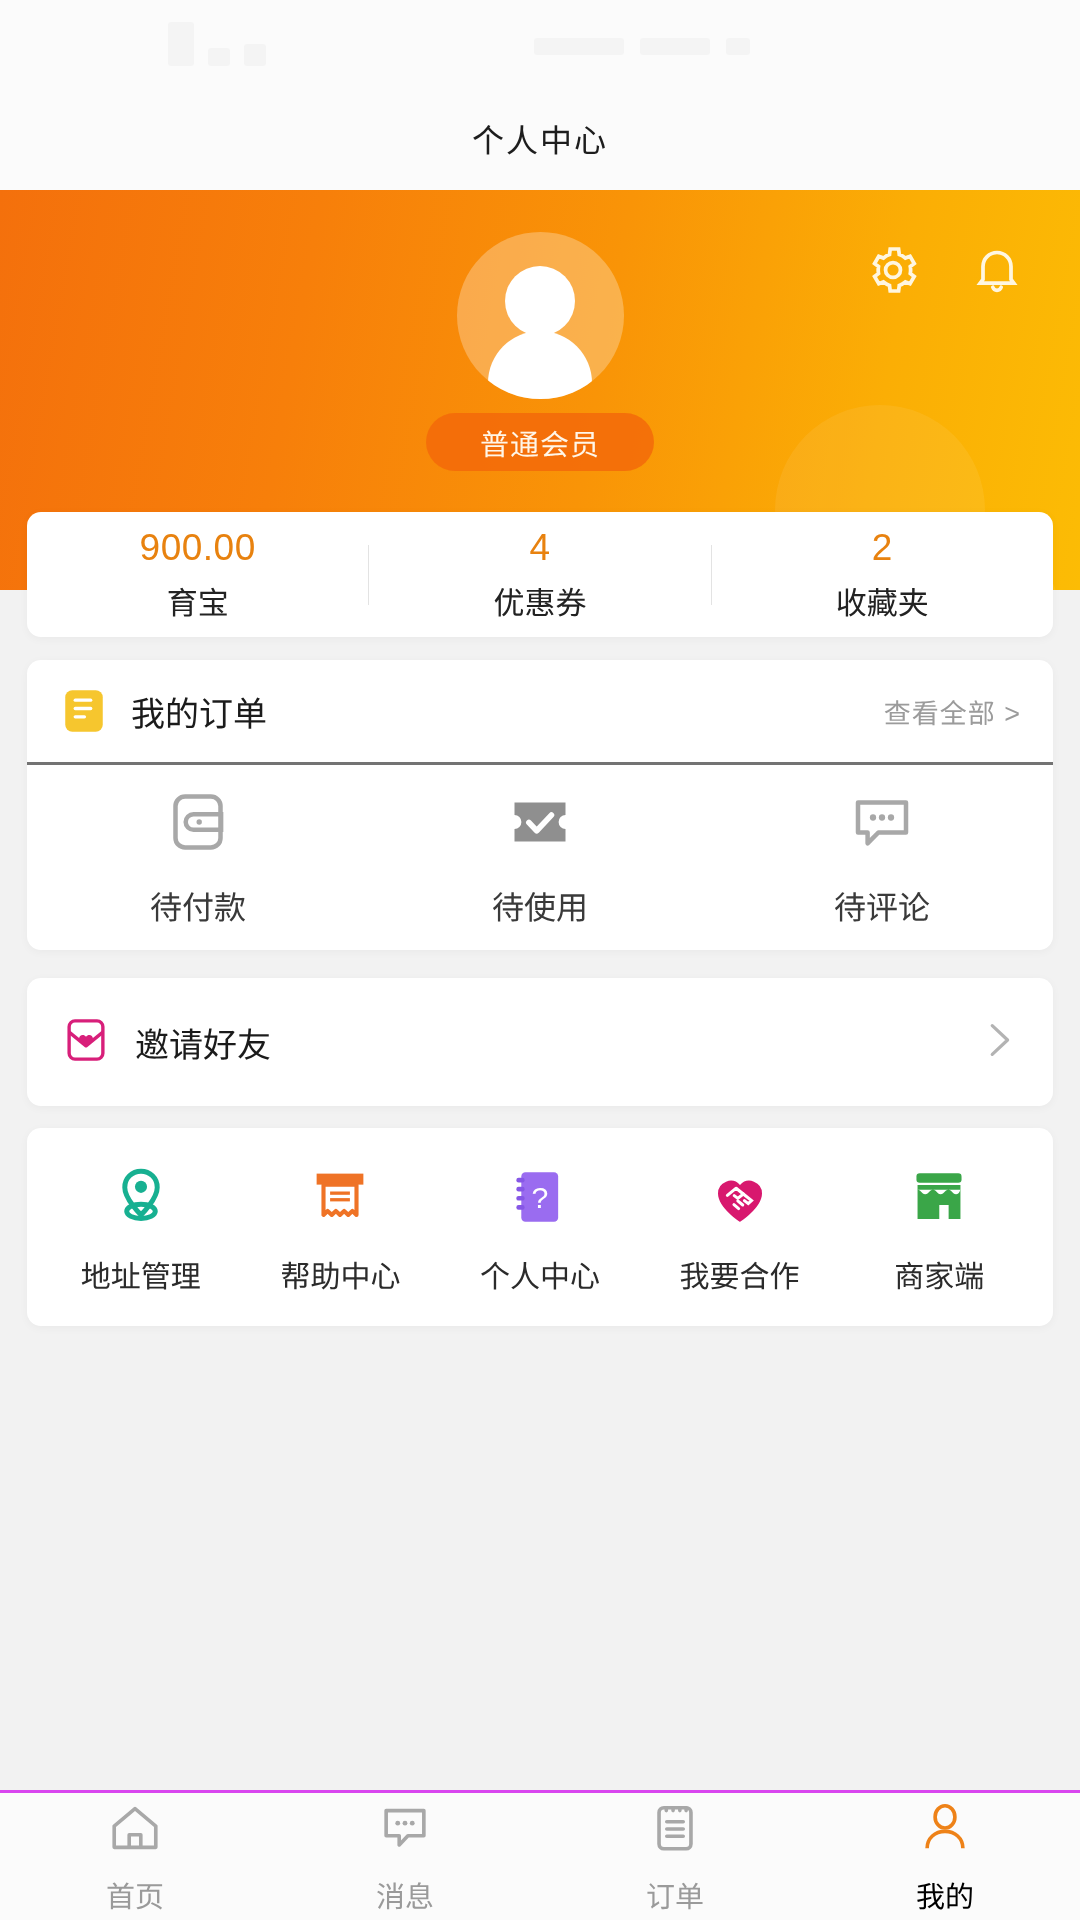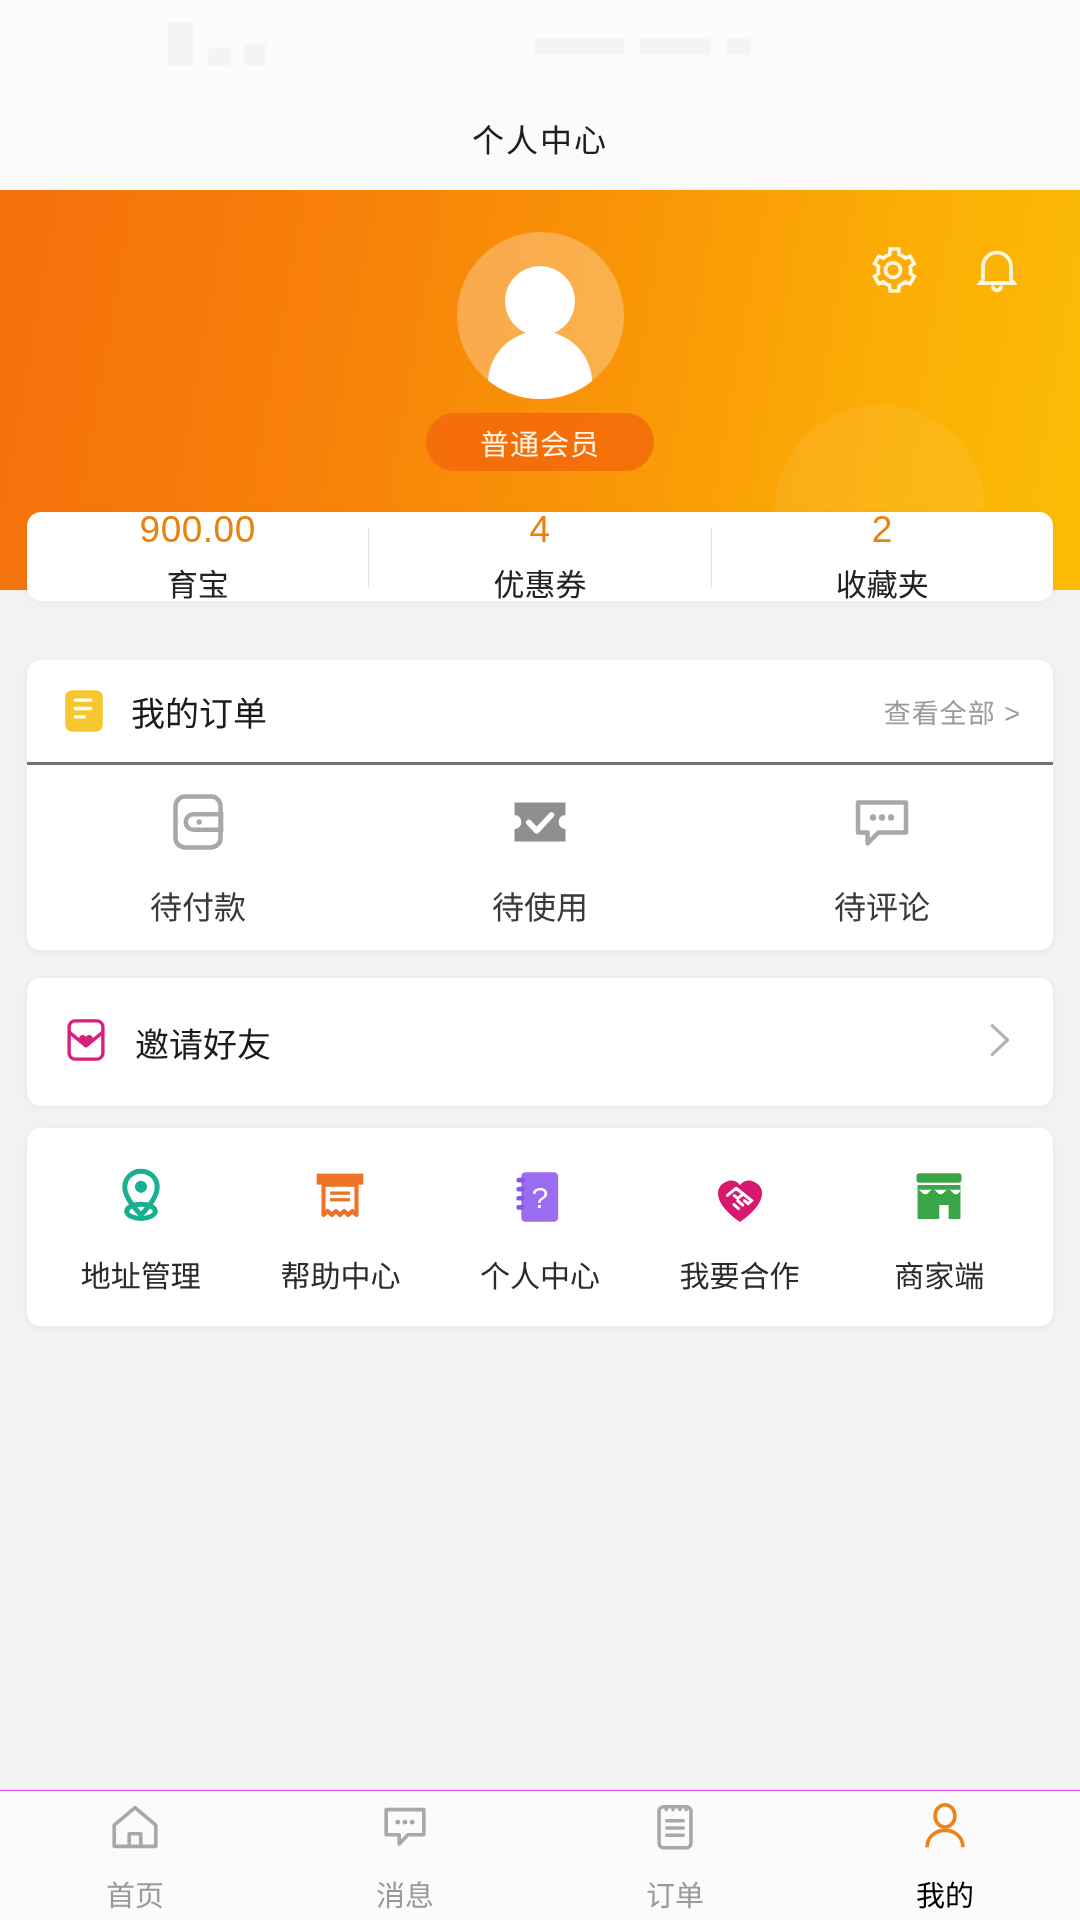"900.00" .stats-card { height: 89px -> 125px }
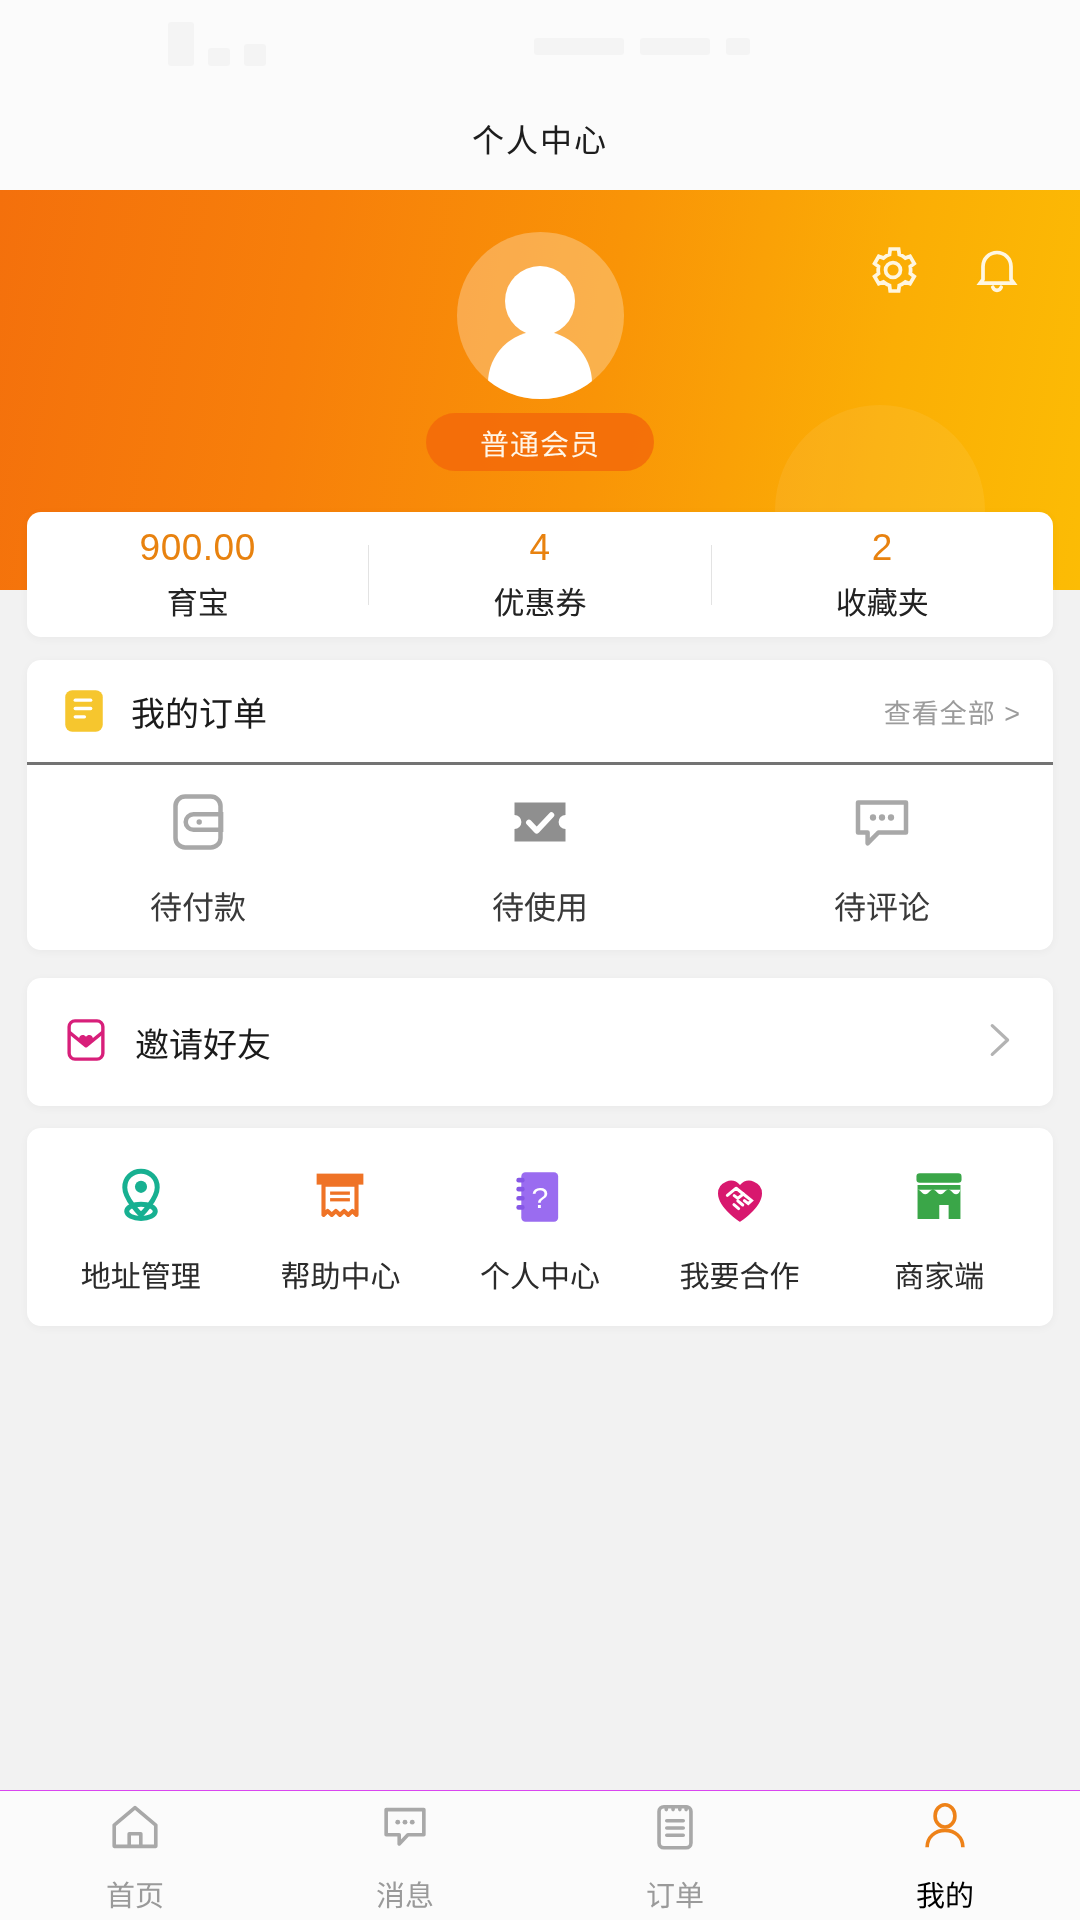"首页" .tabbar { border-top: 1px solid #d946ef -> 3px solid #d946ef }
